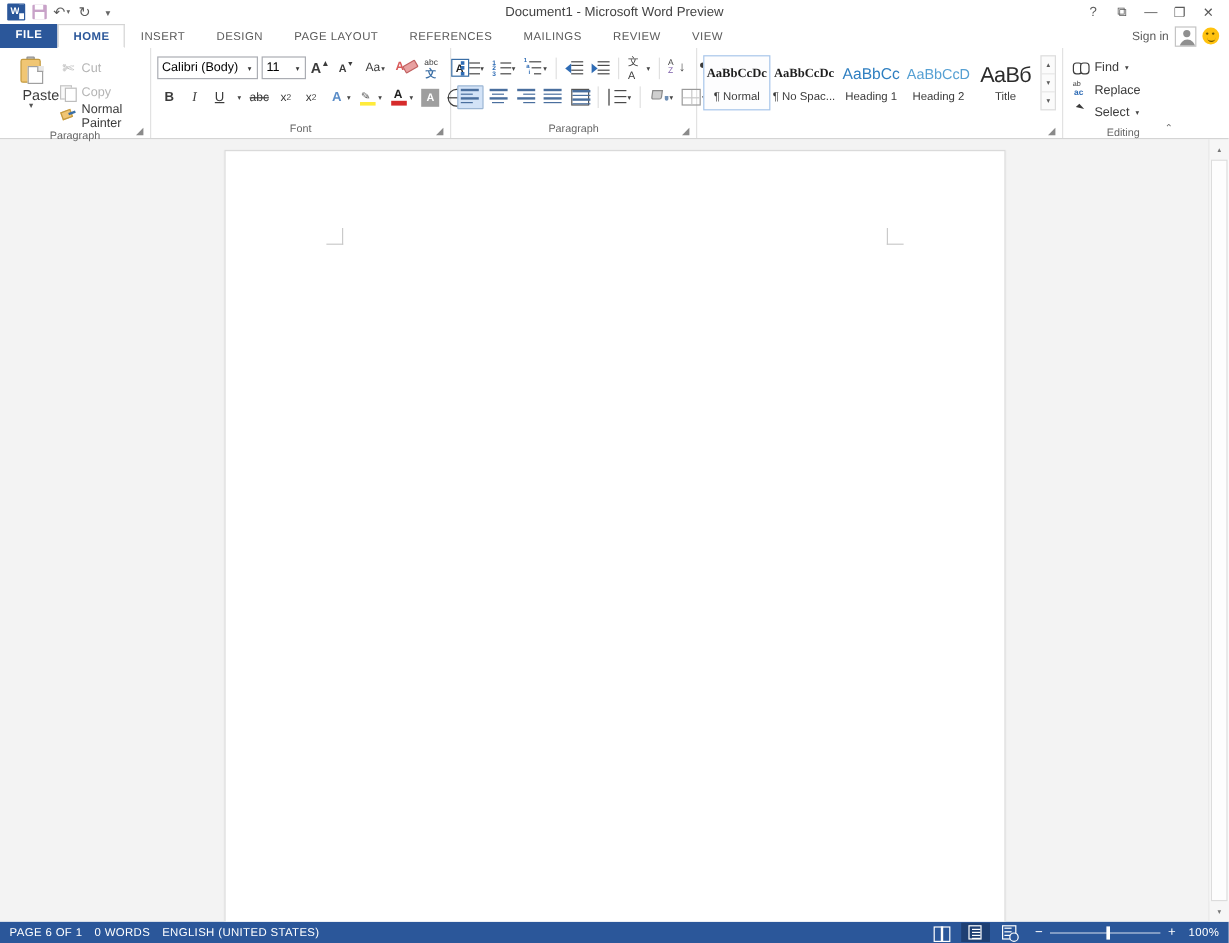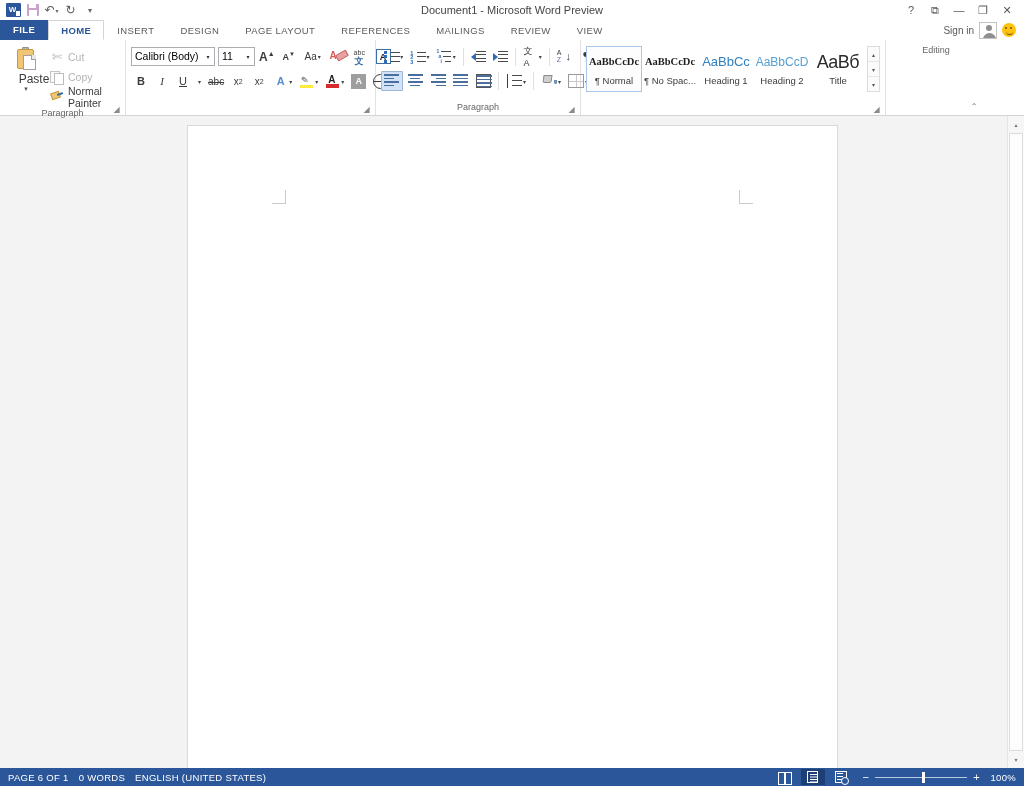"Find" div.grp-body { html: none -> <div> <div> <div> <span></span> <span>Find</span> <span>▾</span> </div> <div> <span> <span>ab</span> <span>ac</span> </span> <span>Replace</span> </div> <div> <span></span> <span>Select</span> <span>▾</span> </div> </div> </div> }
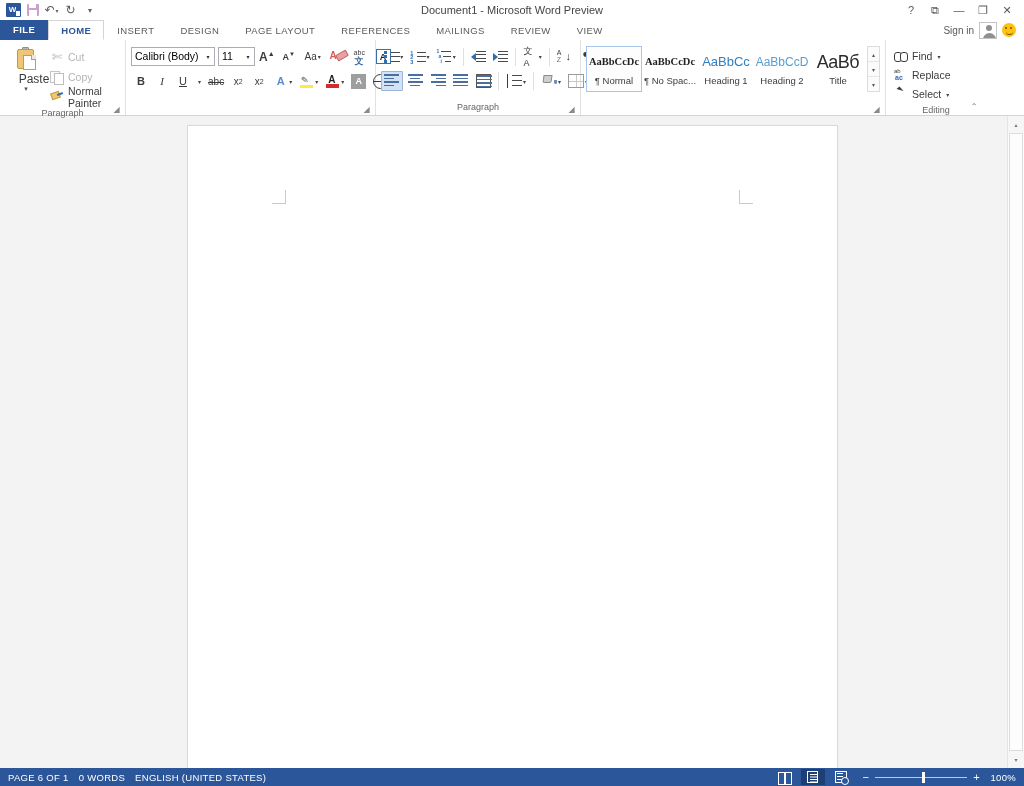"Font" div.grp-label { html: none -> <div>Font</div> }
